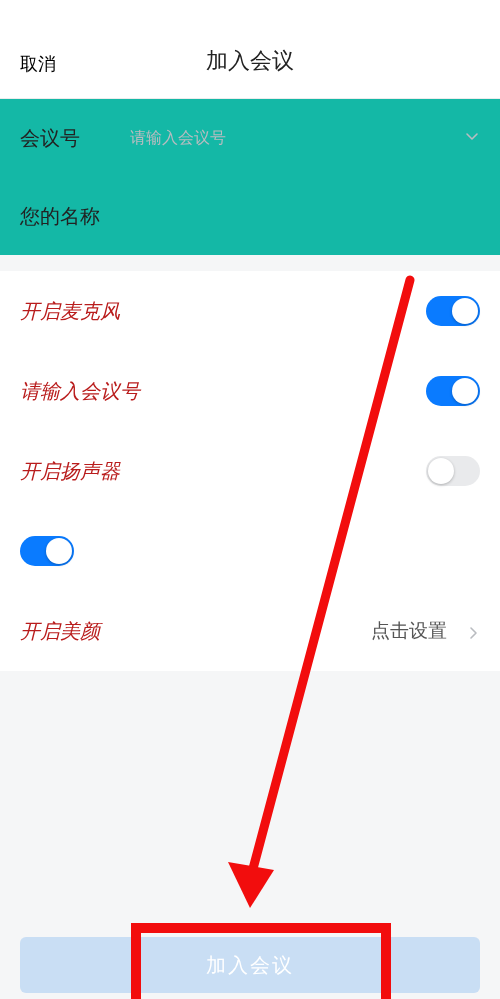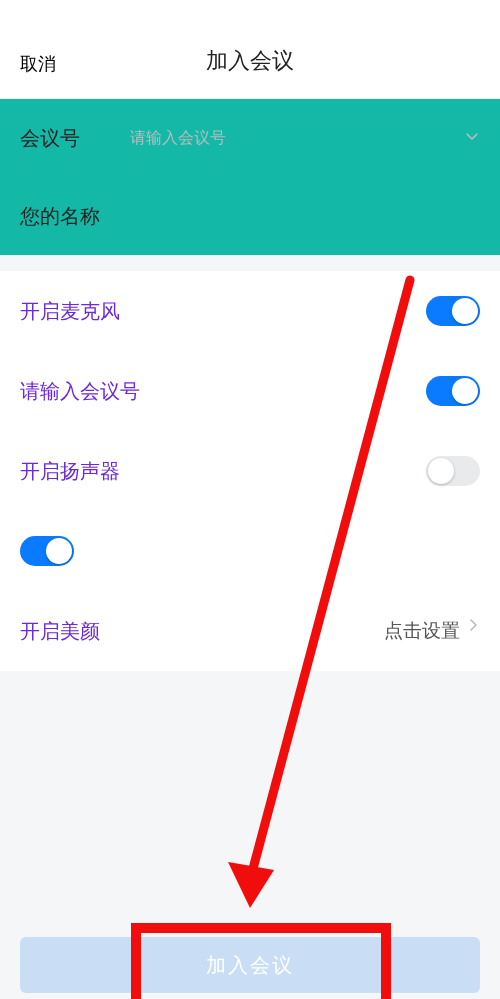"开启麦克风" .item .txt { color: #6d28d9 -> #b91c1c; font-style: none -> italic }
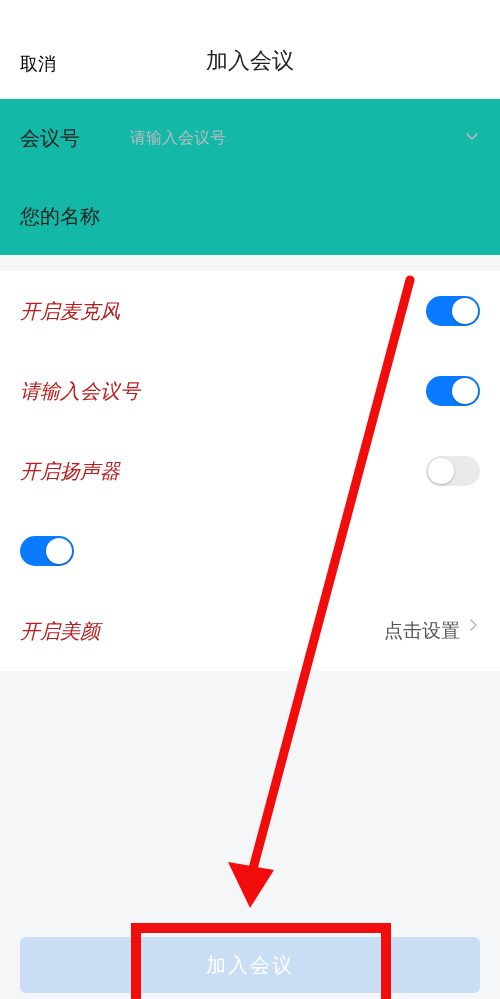"点击设置" .item .right { align-items: flex-start -> flex-end; gap: 6px -> 19px }
